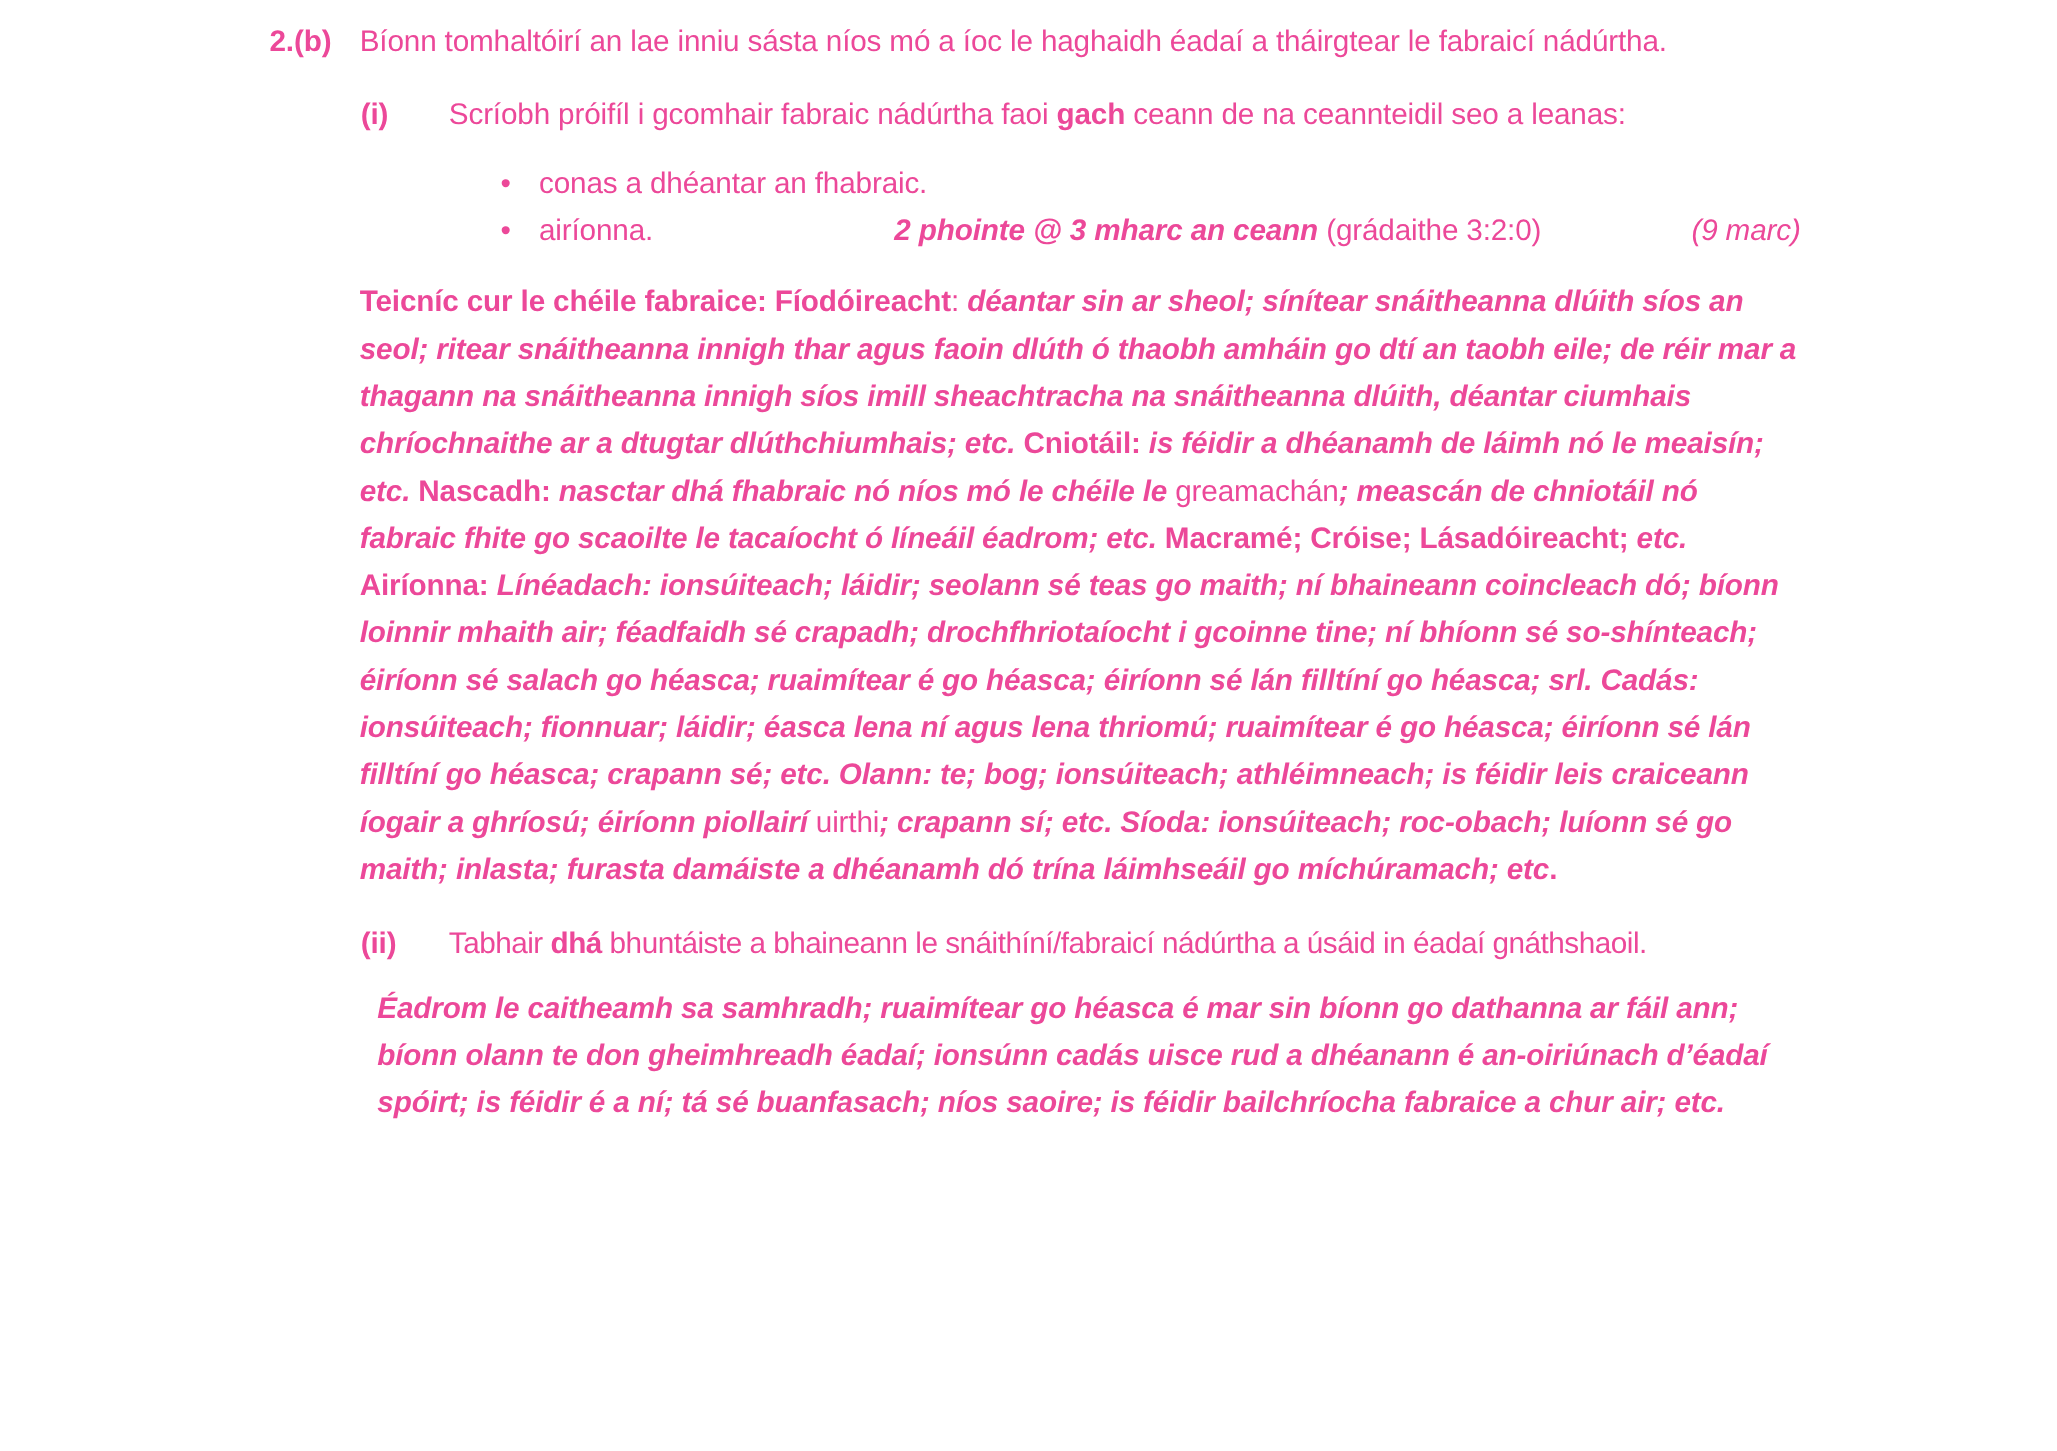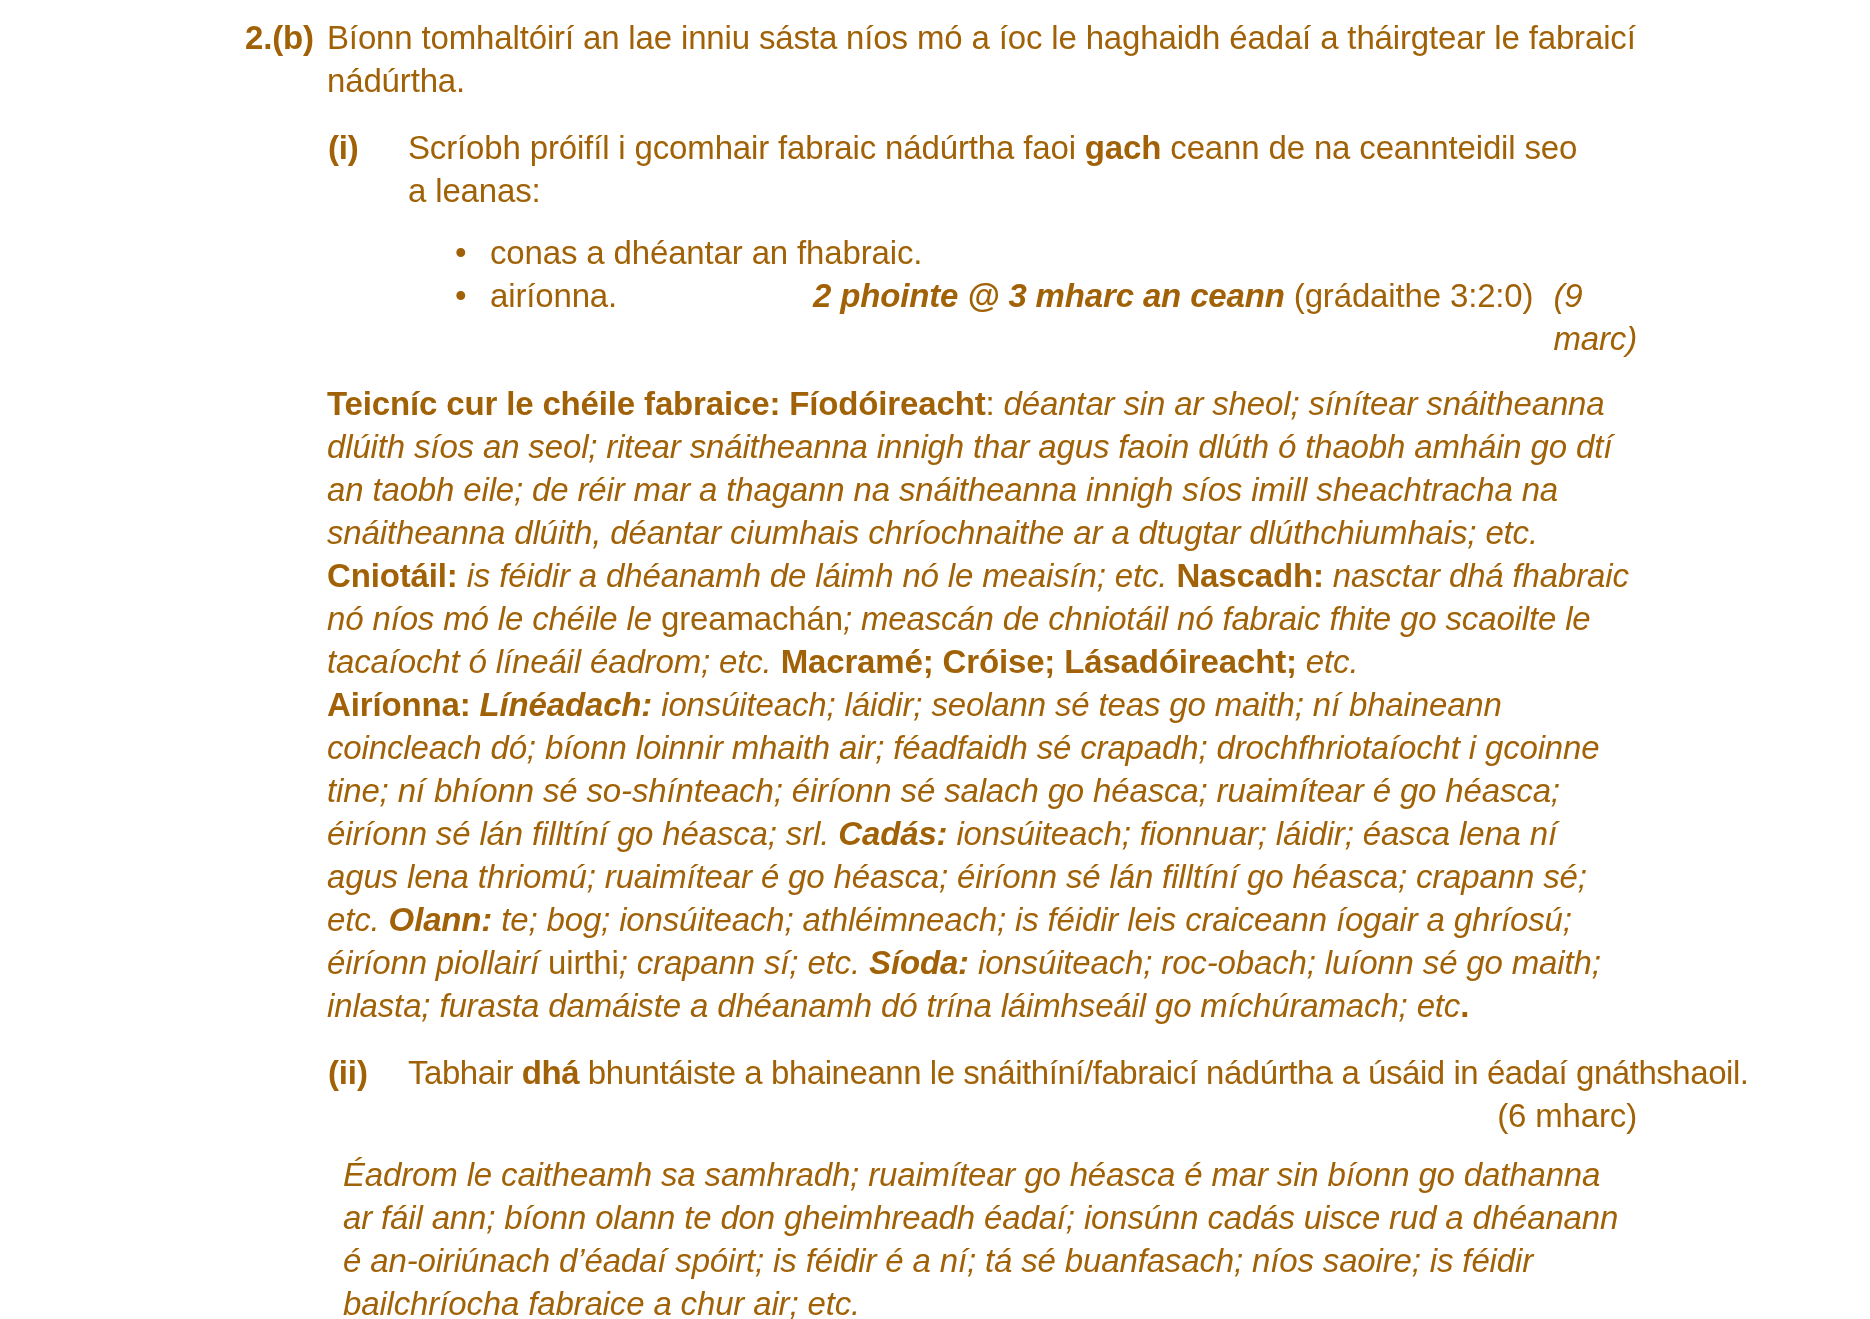"2.(b)" .page { color: #a16207 -> #ec4899; font-size: 33px -> 27px }
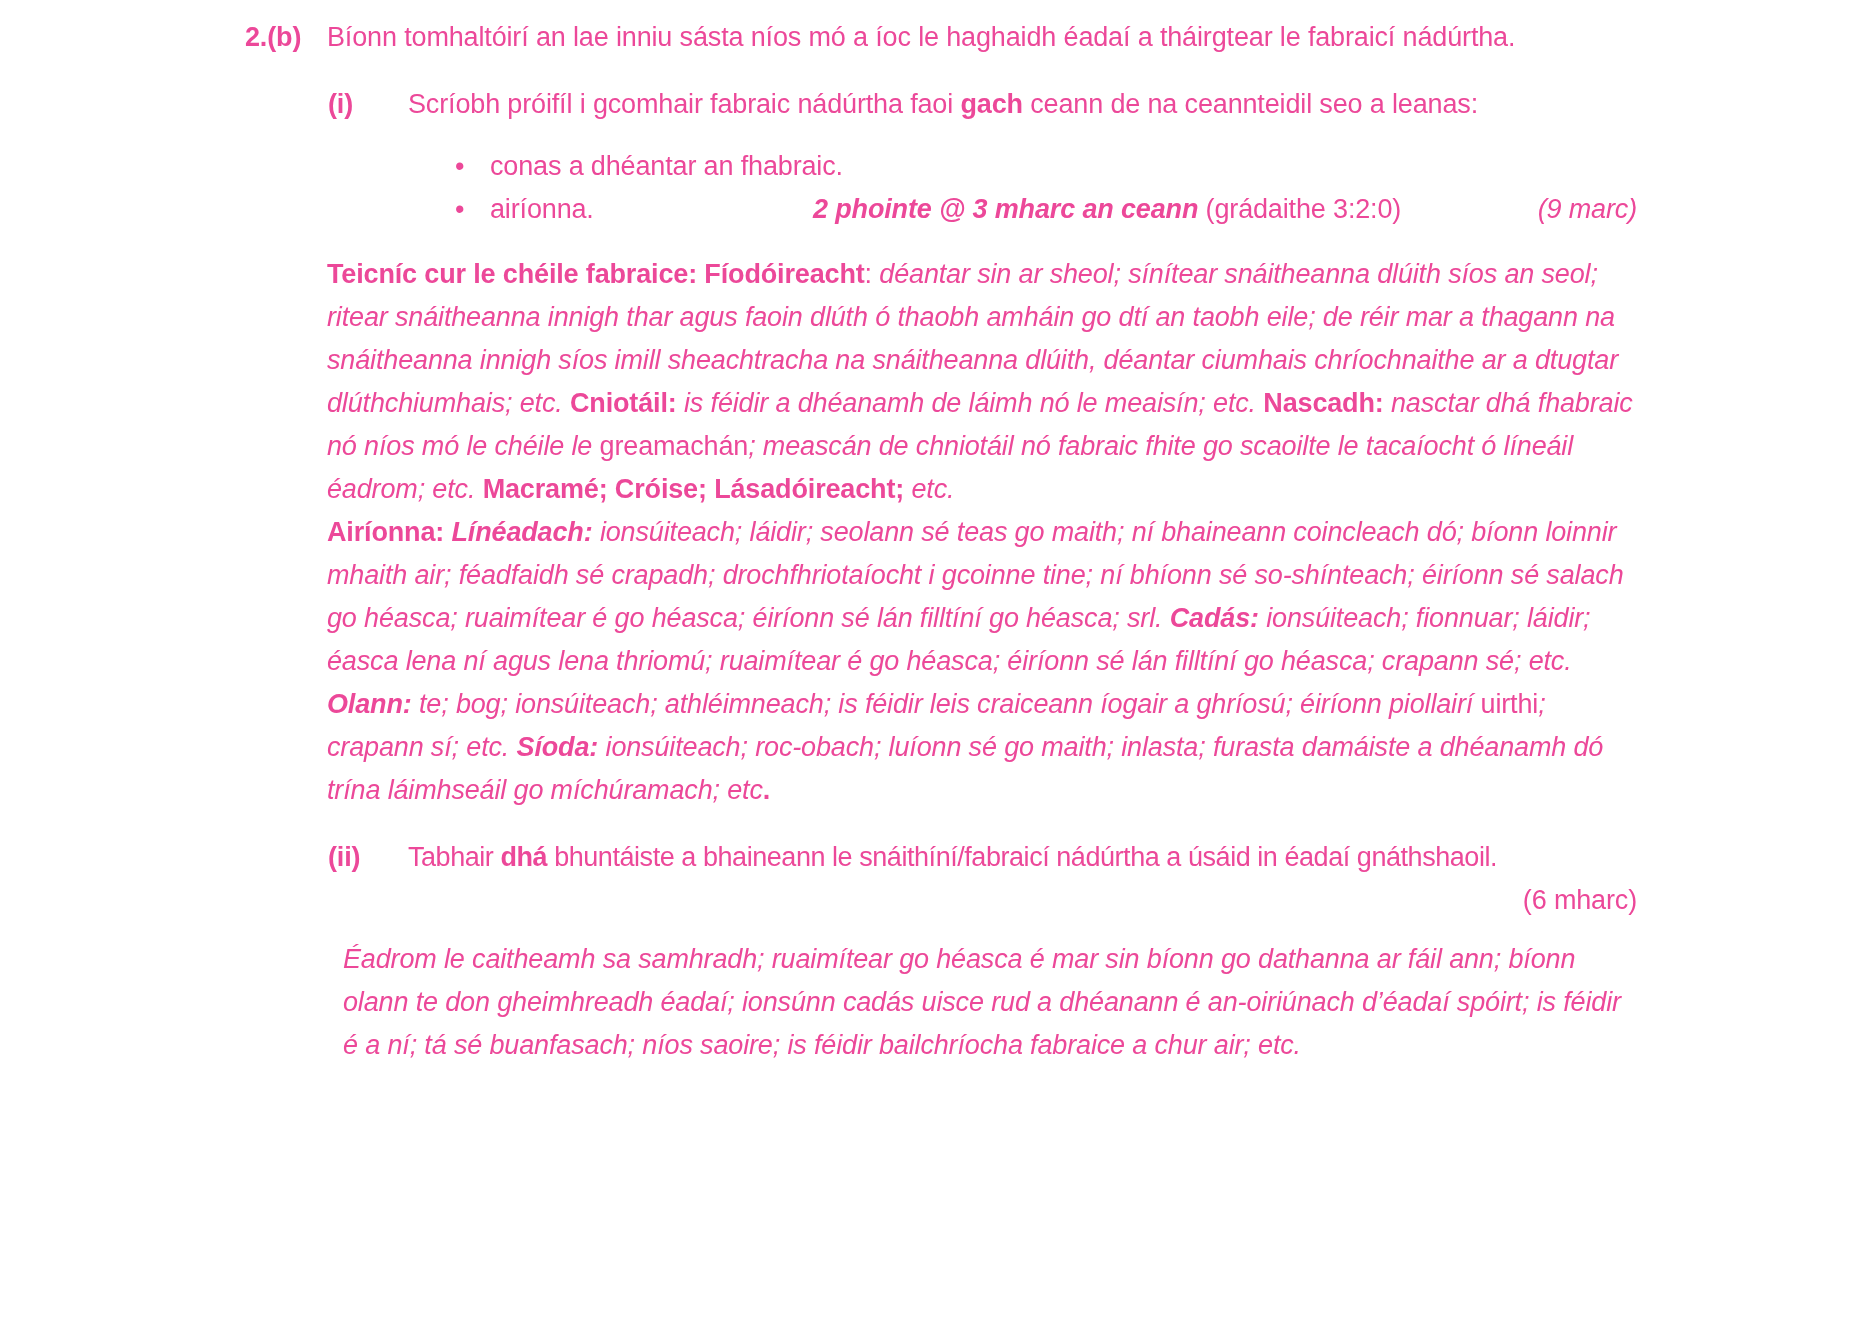"déantar sin ar sheol; sínítear" .run-i { font-weight: normal -> bold }
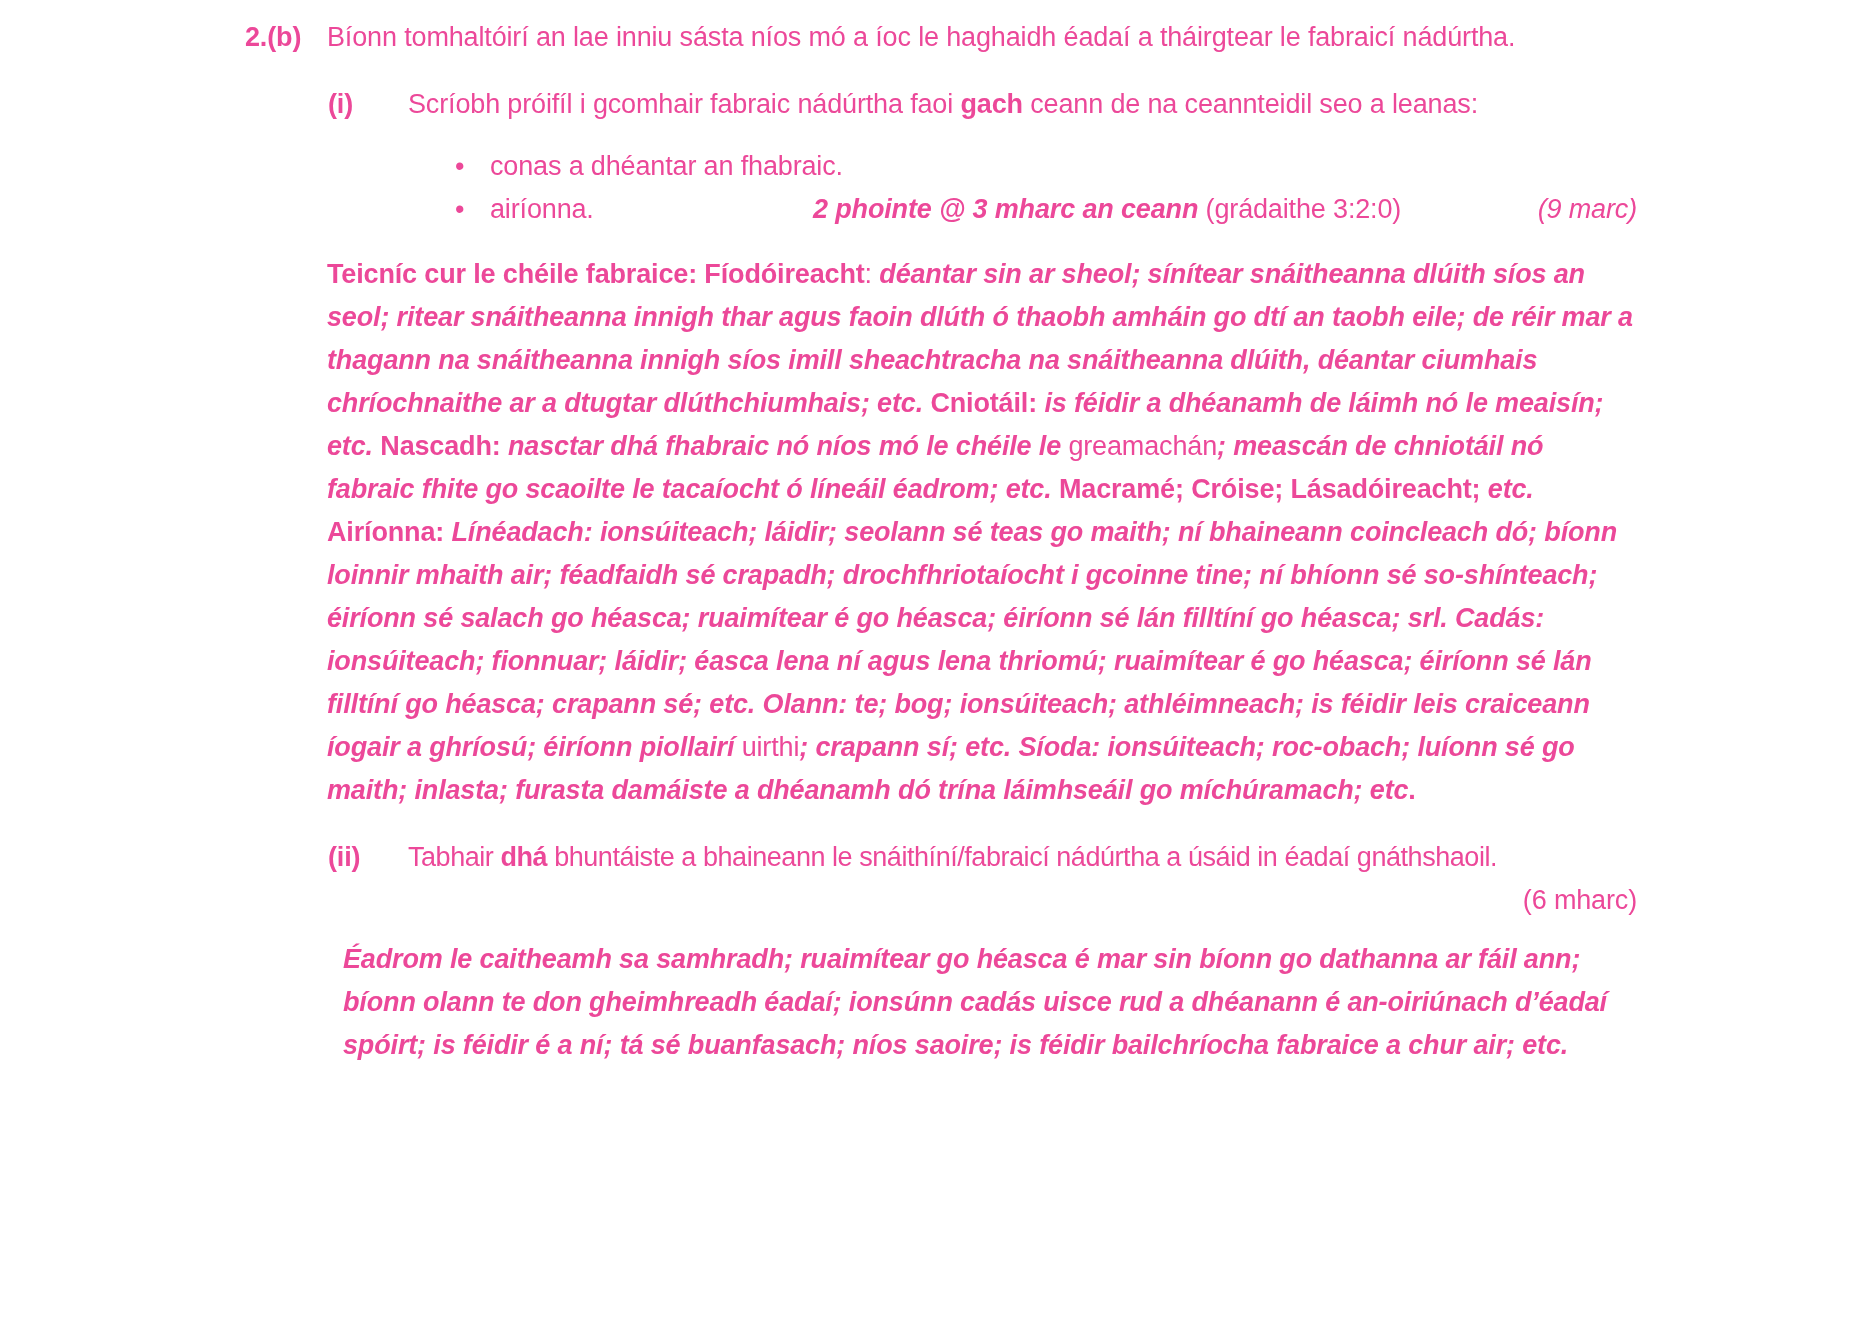"(6 mharc)" div.marks-right { html: <div>(6 mharc)</div> -> none }
